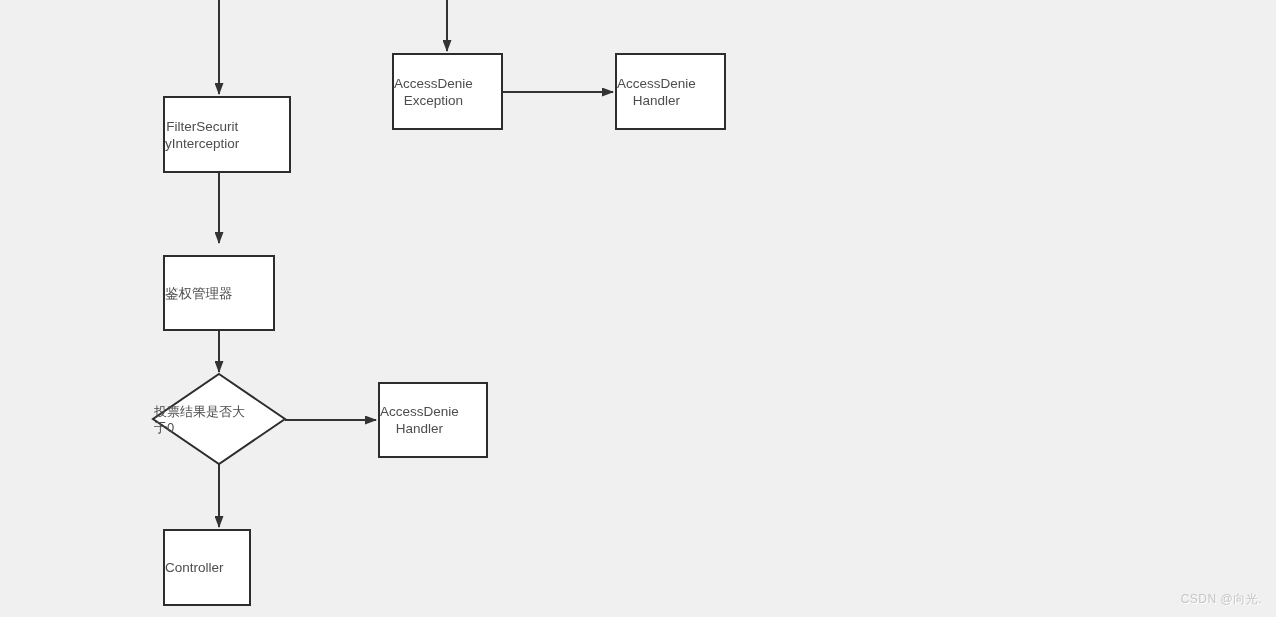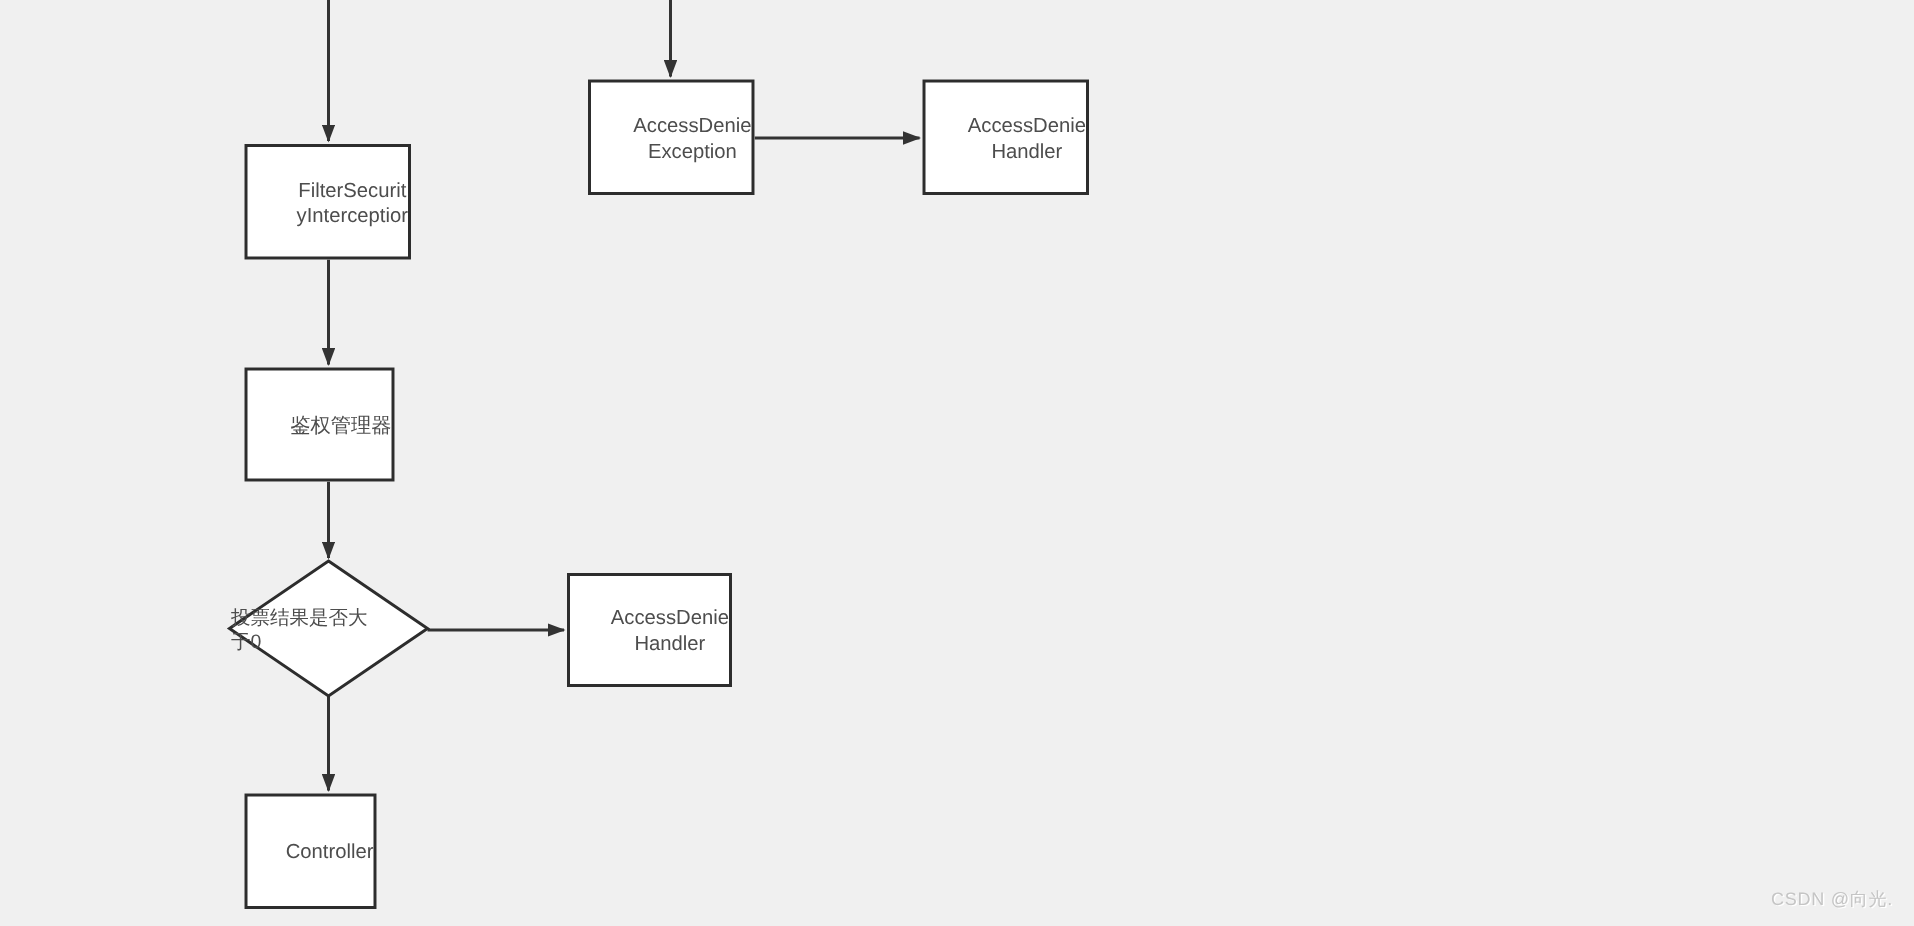"AccessDenie" .node { justify-content: flex-end -> flex-start }
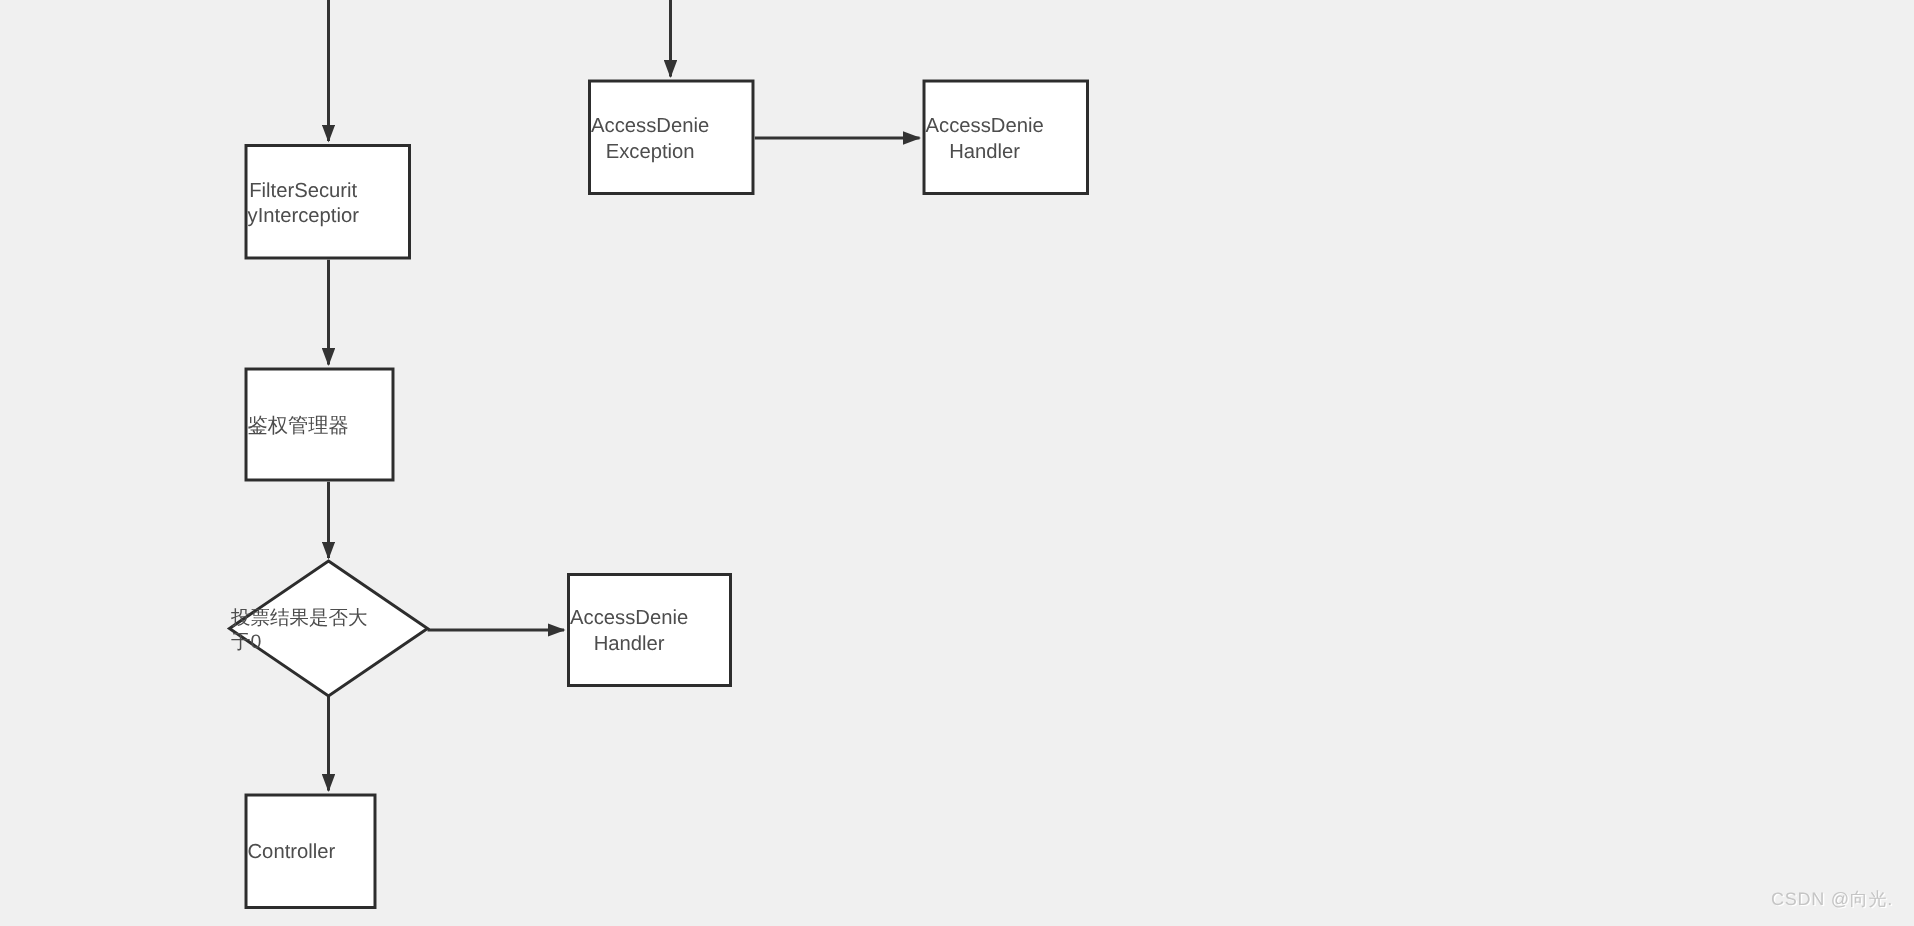"FilterSecurit" div.node { width: 111px -> 128px }
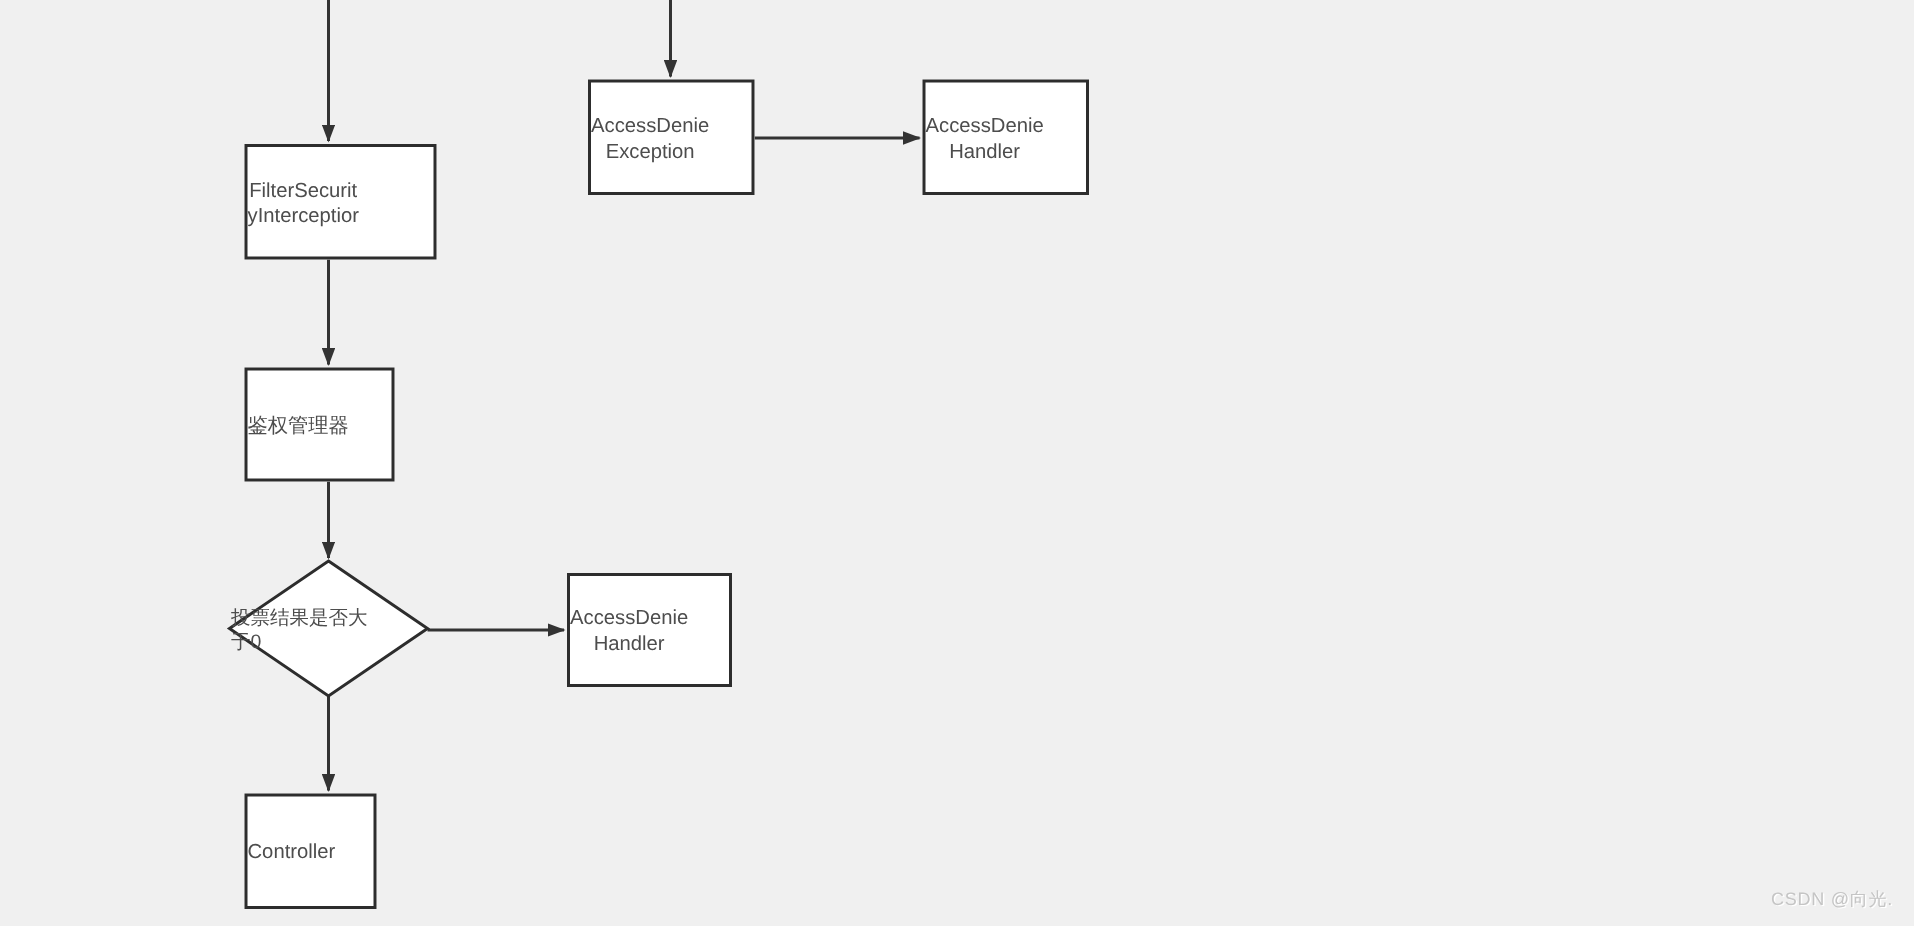"鉴权管理器" div.node { top: 245px -> 255px; width: 100px -> 112px }
